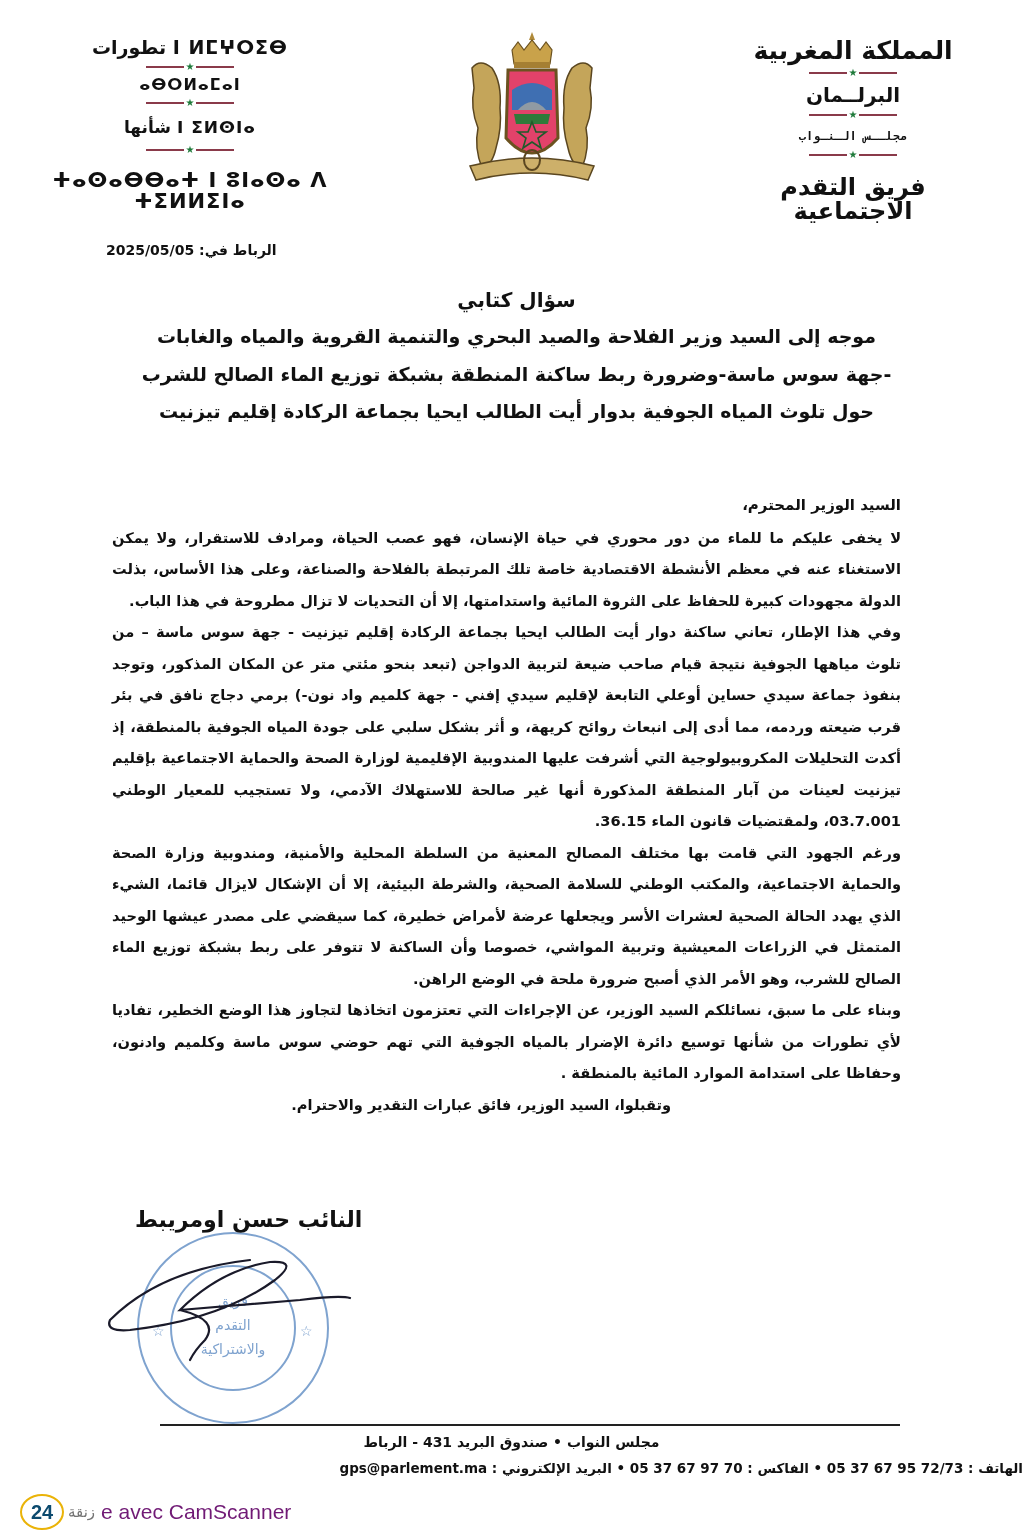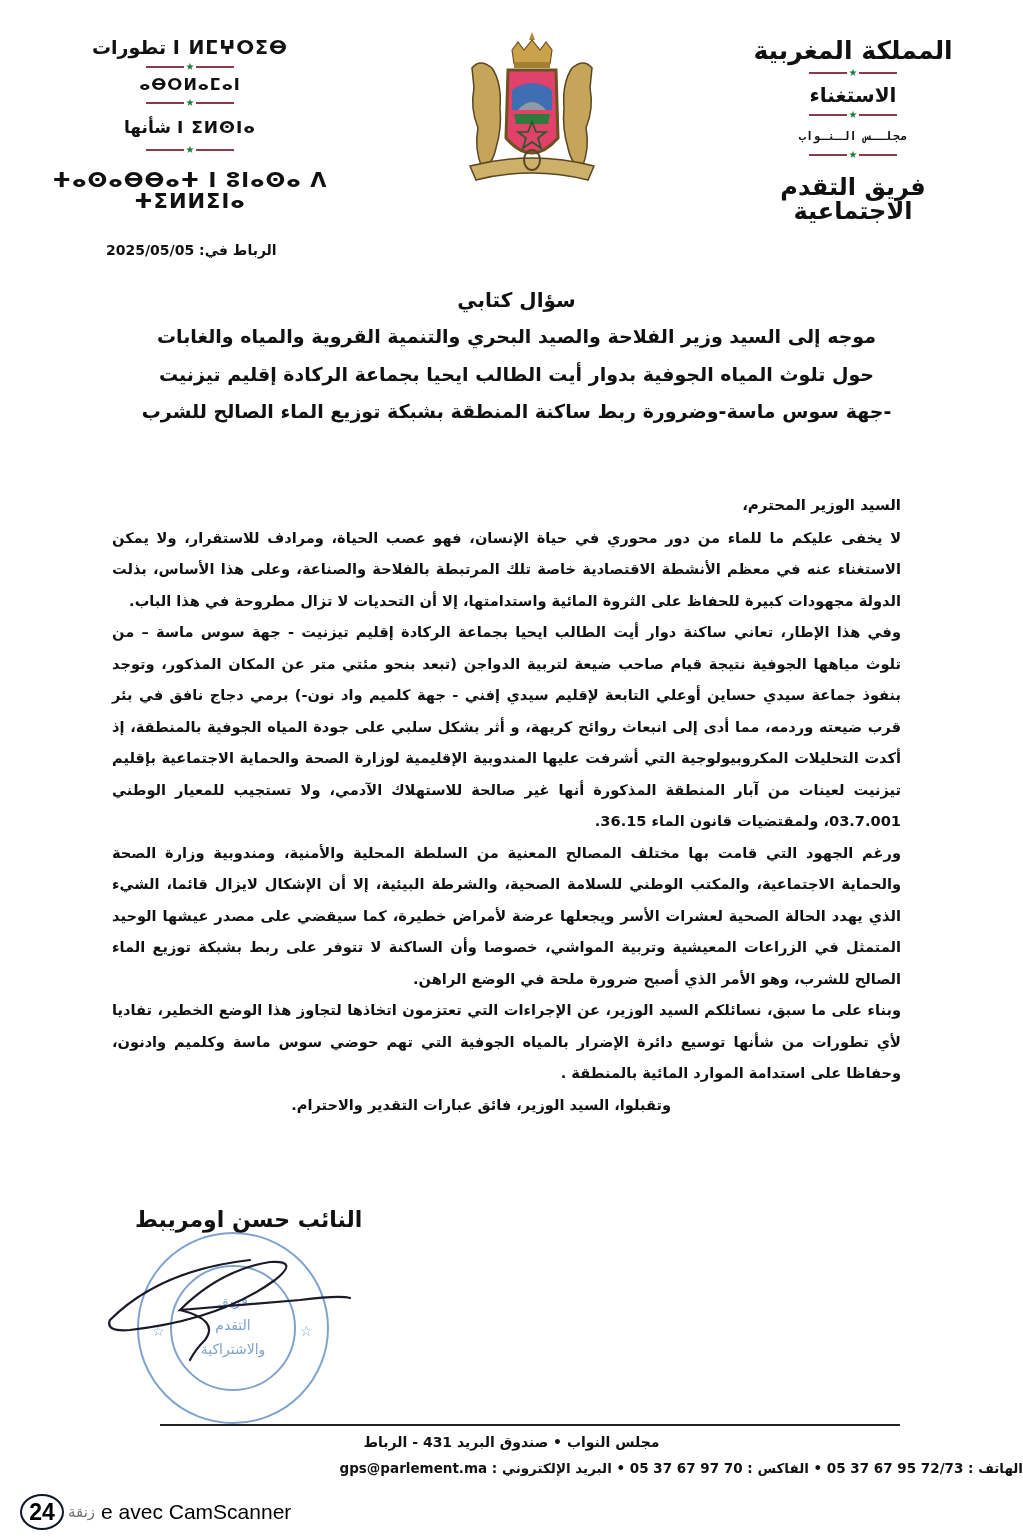"الاستغناء" div.hdr-line { text: الاستغناء -> البرلــمان }
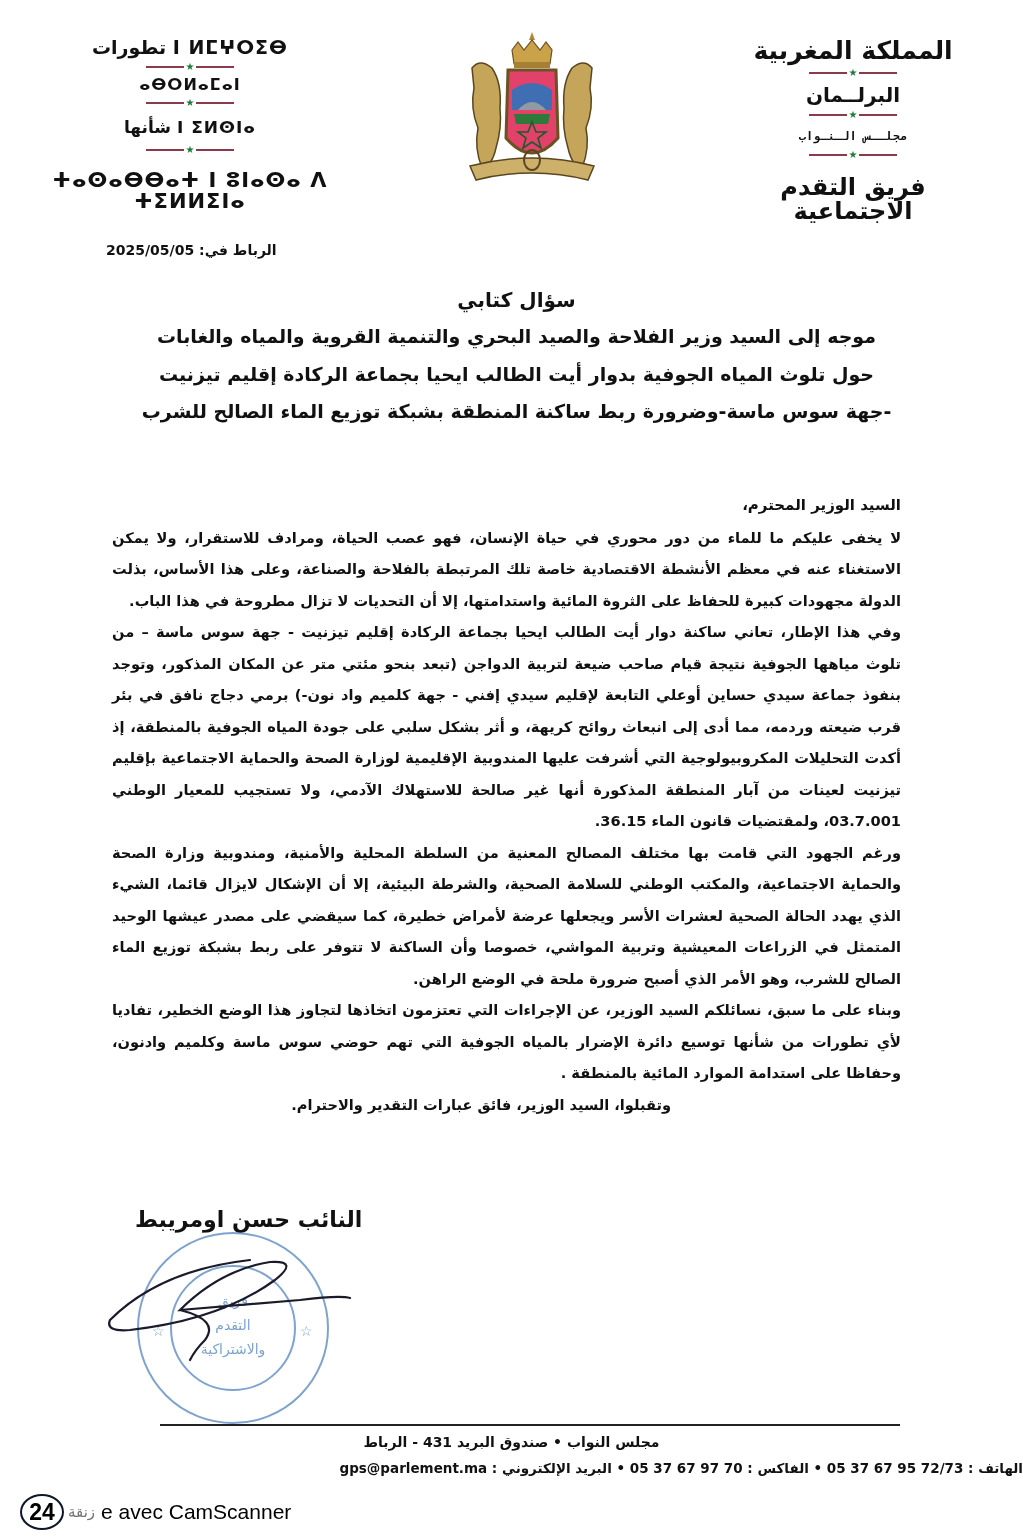"حول تلوث المياه الجوفية بدوار" div.tl { order: before "-جهة سوس ماسة-وضرورة ربط ساكنة" -> after "-جهة سوس ماسة-وضرورة ربط ساكنة" }
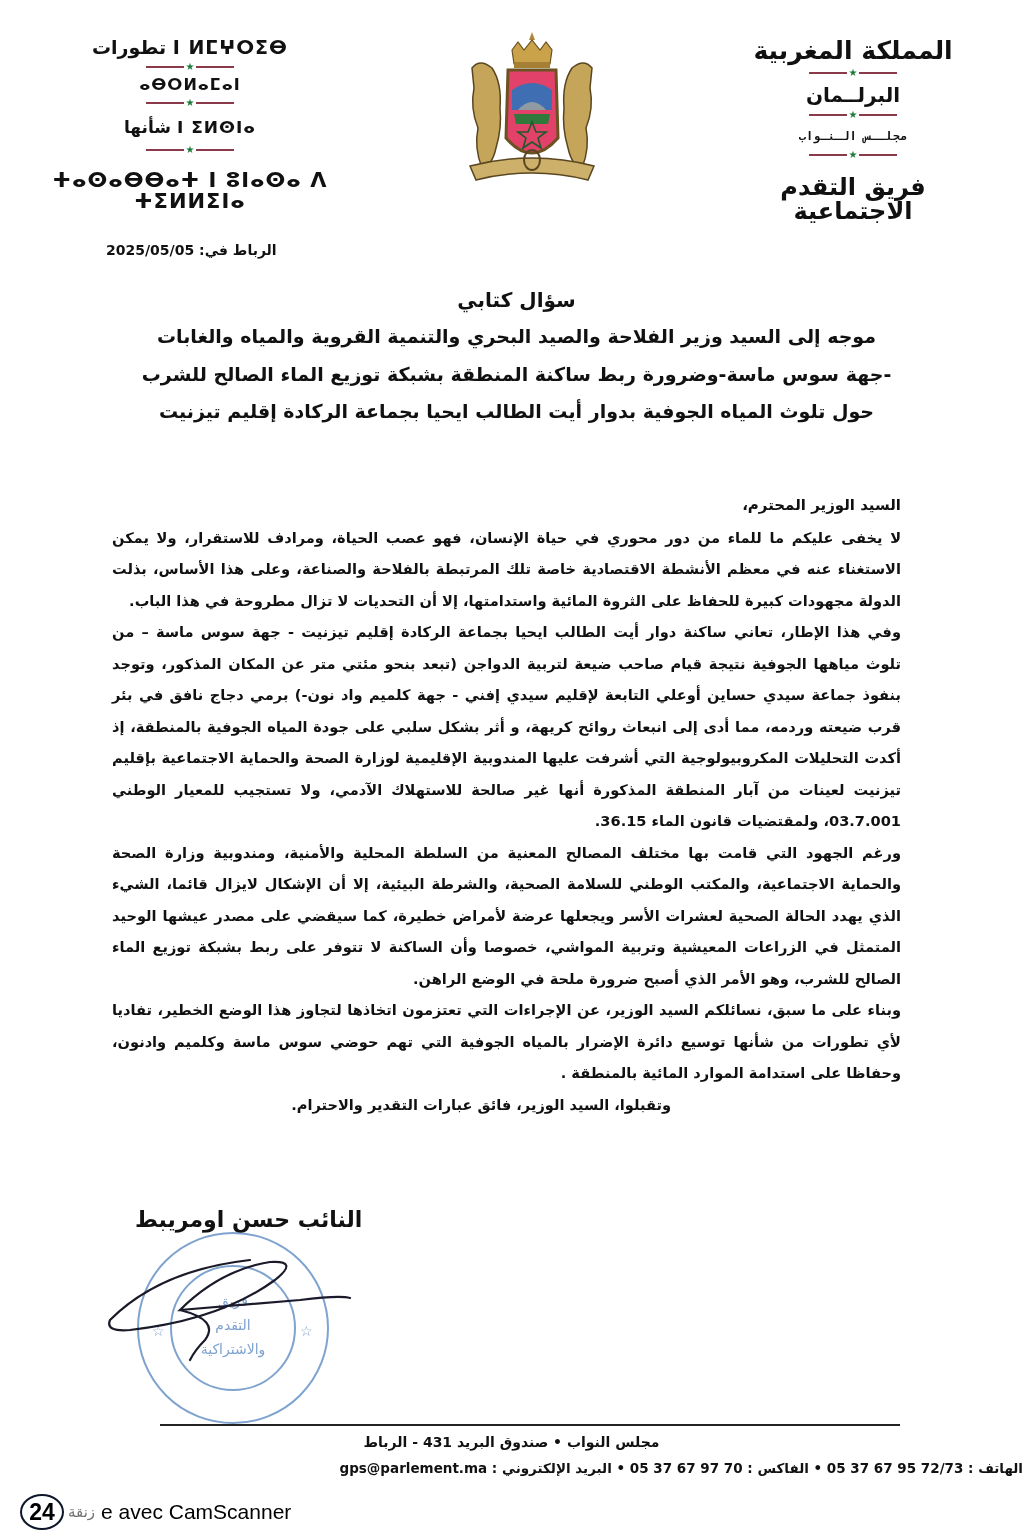"24" .wm-badge { border: 2px solid #0f172a -> 2px solid #eab308; color: #000000 -> #0c4a6e; font-size: 23px -> 20px }
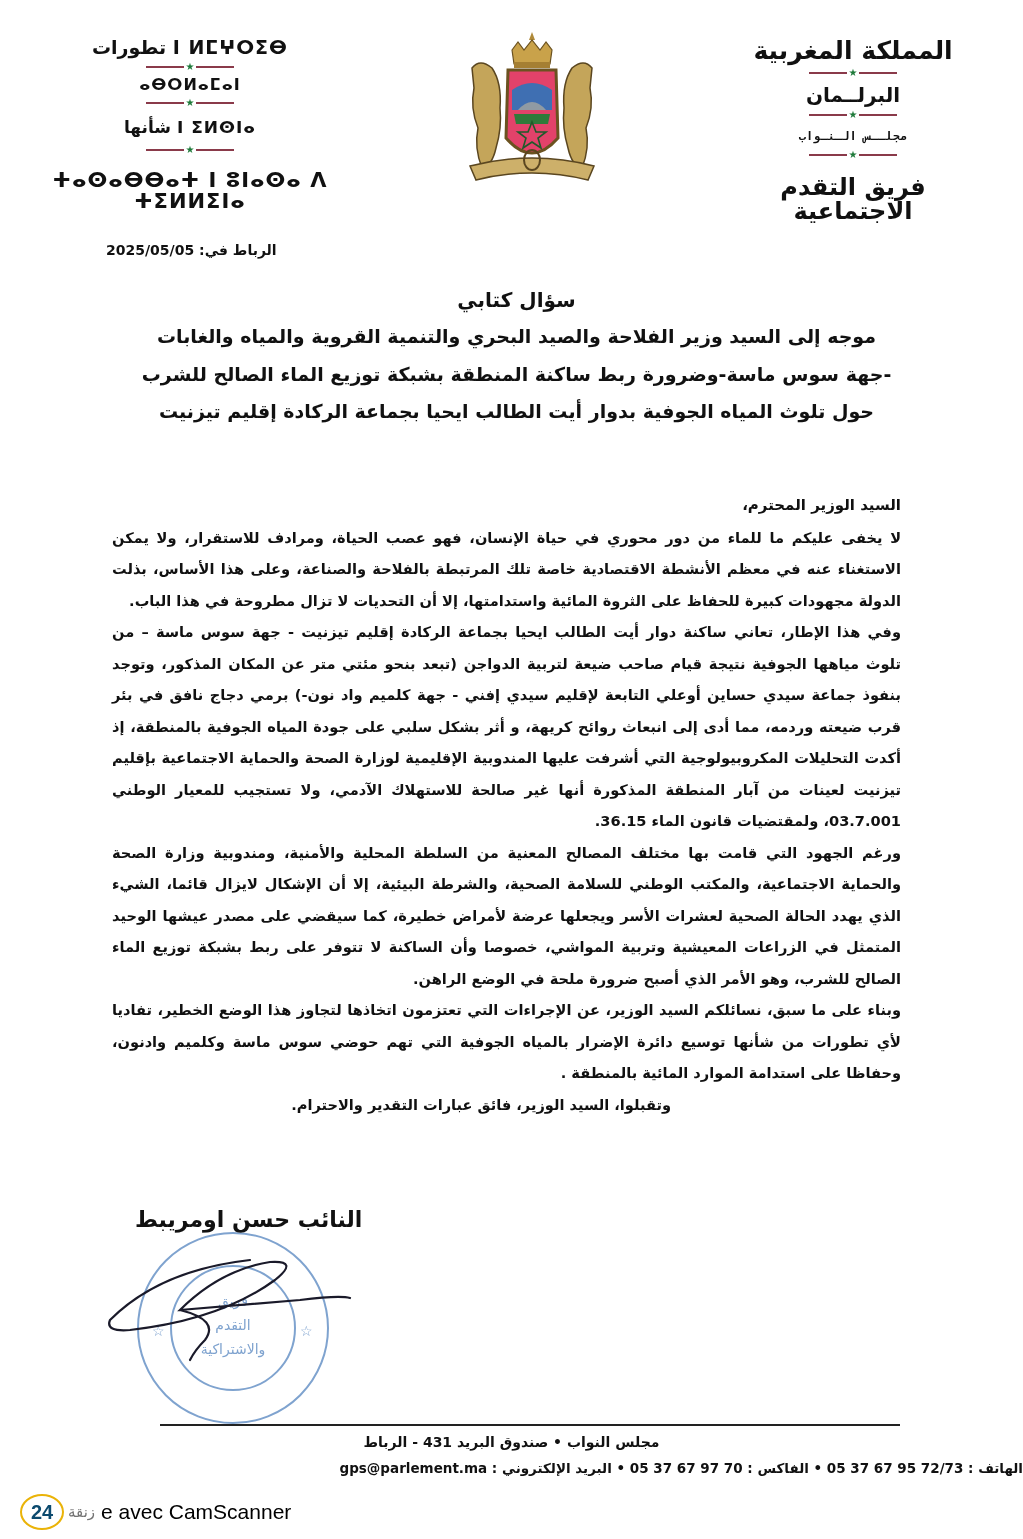"e avec CamScanner" .wm-text { color: #000000 -> #701a75 }
